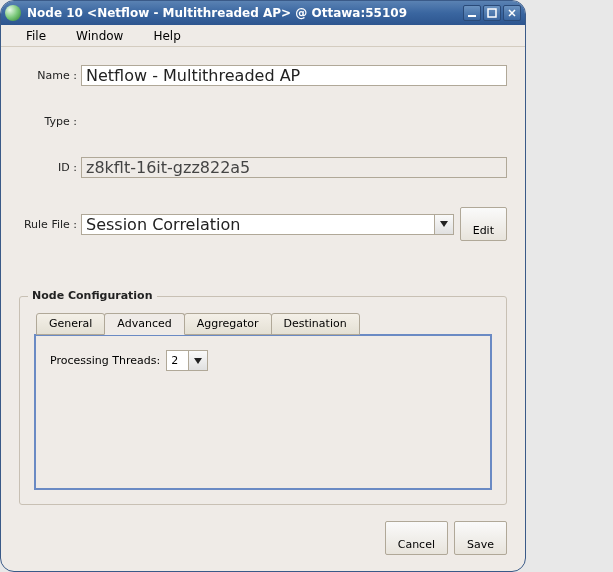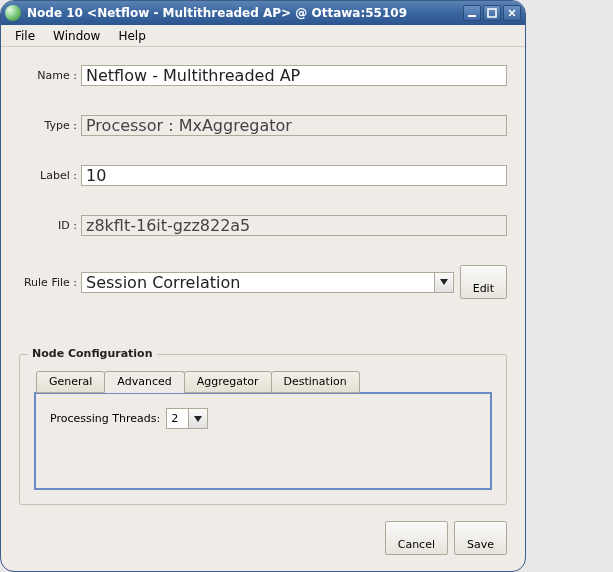"File" .menubar { gap: 2px -> 14px; padding: 0 6px -> 0 17px }
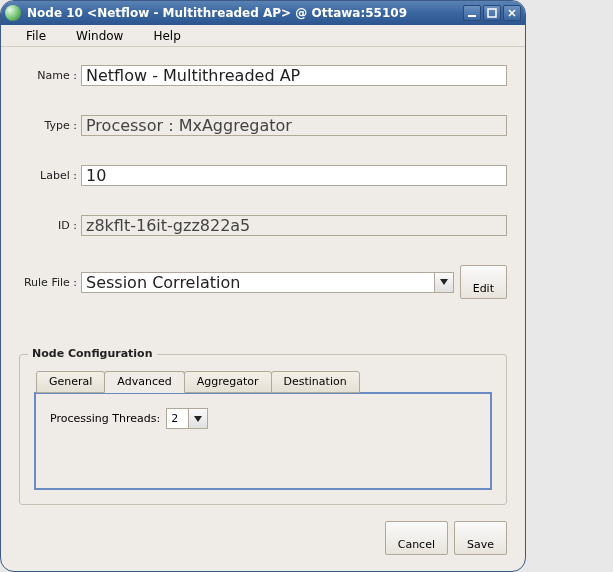"Processor : MxAggregator" div.readonly-field { html: <div>Processor : MxAggregator</div> -> none }
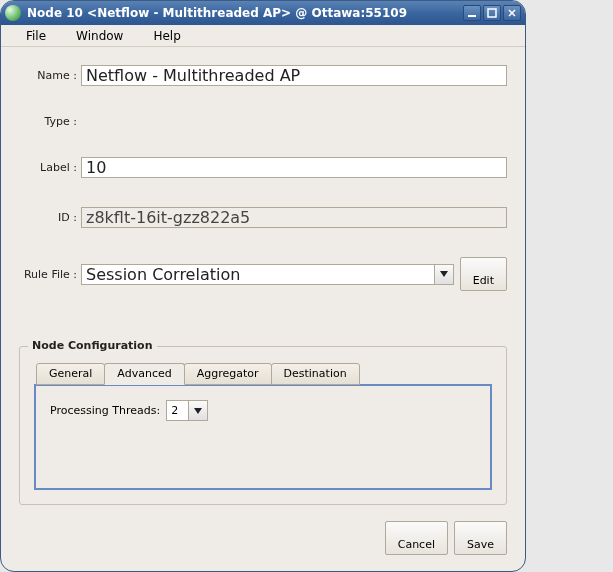"Label :" div.form-row { html: <div> <div>Label :</div> <input> </div> -> none }
